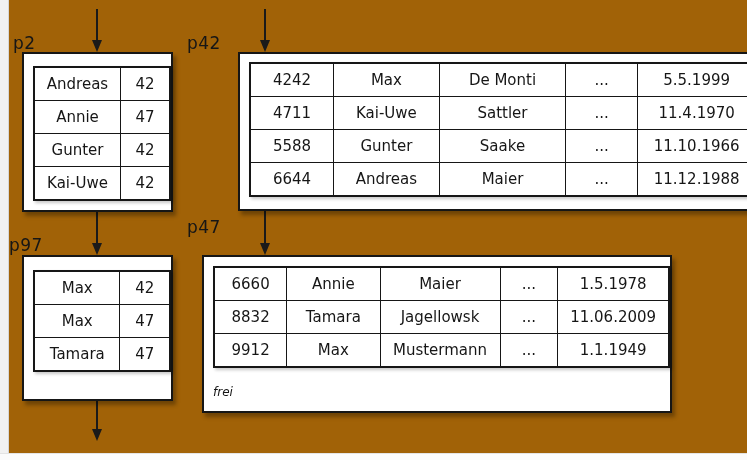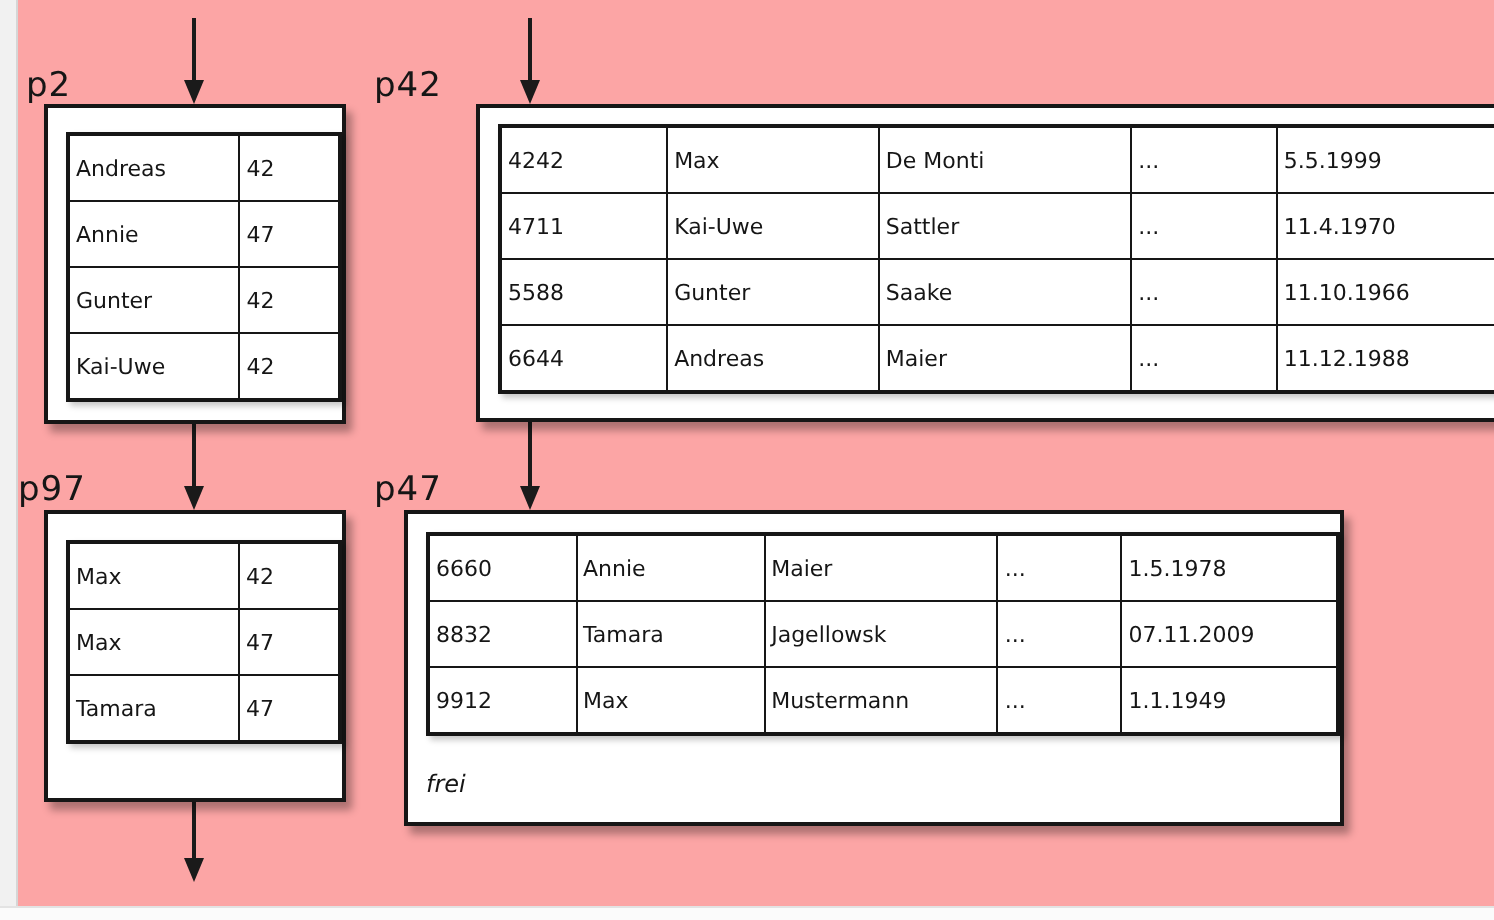"p2" .canvas { background: #fca5a5 -> #a16207 }
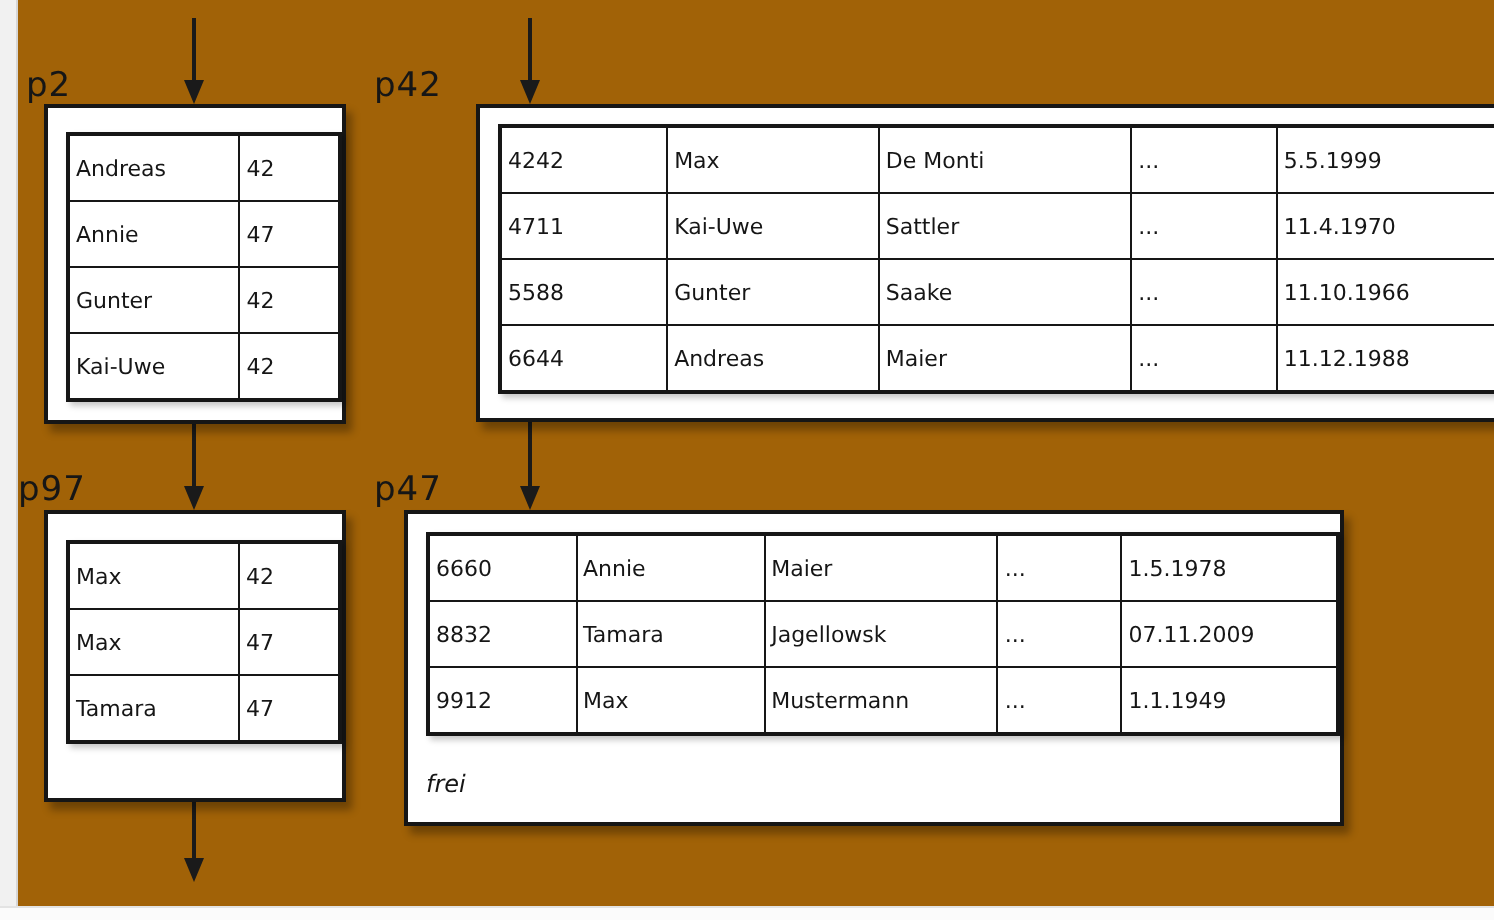"Andreas" .rec-table td { font-size: 11px -> 15px; text-align: left -> center }
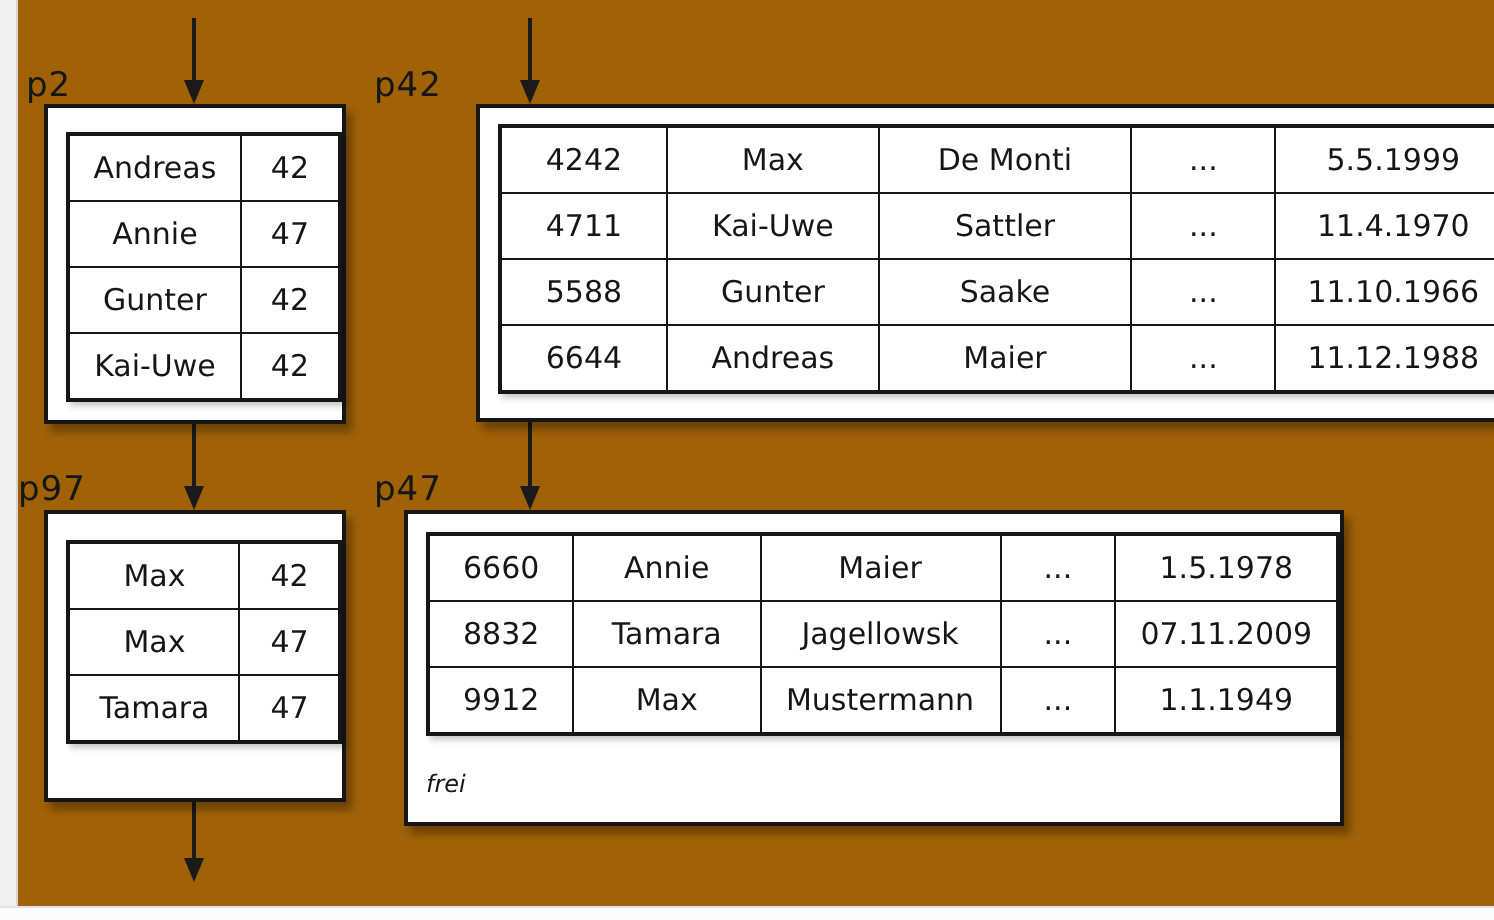"p47" .lbl-p47 { top: 236px -> 218px }
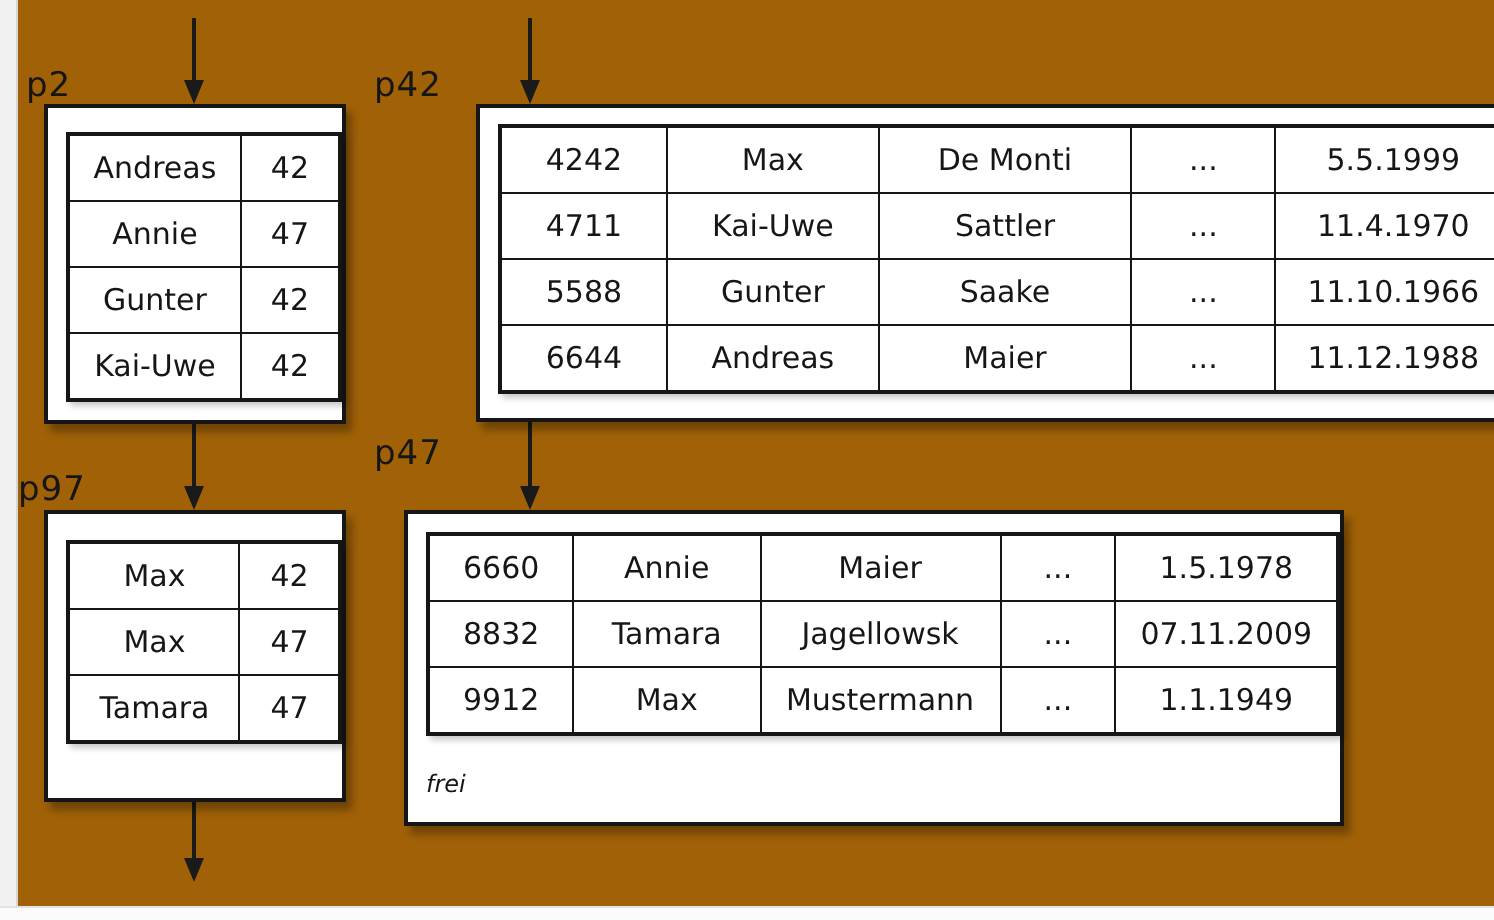"07.11.2009" td.c5 { text: 07.11.2009 -> 11.06.2009 }
